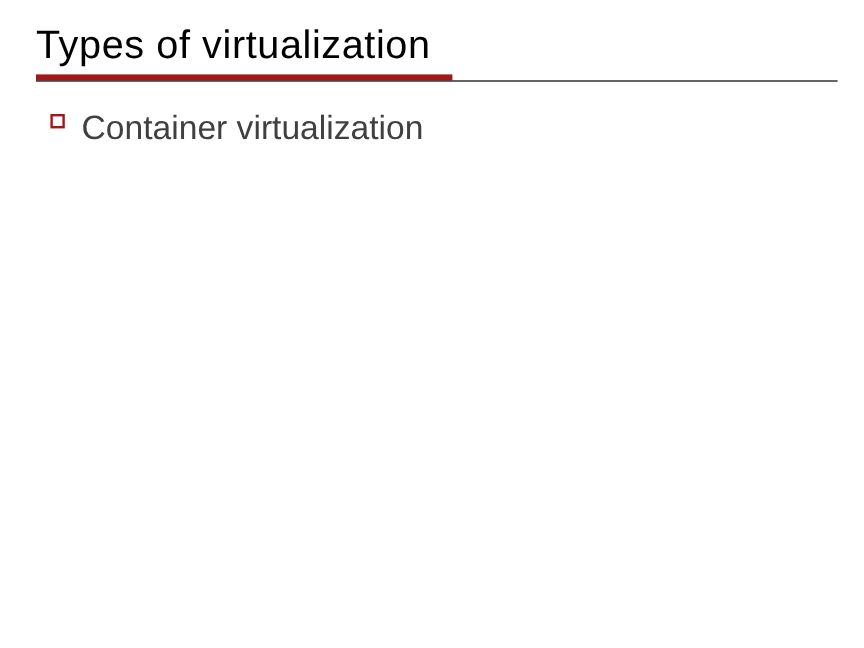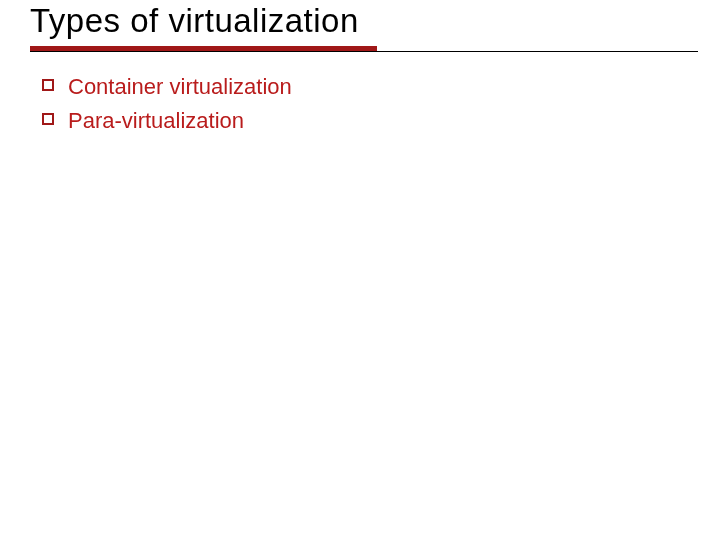"Types of virtualization" .slide { padding: 2px 30px 30px 30px -> 18px 30px 30px 30px }
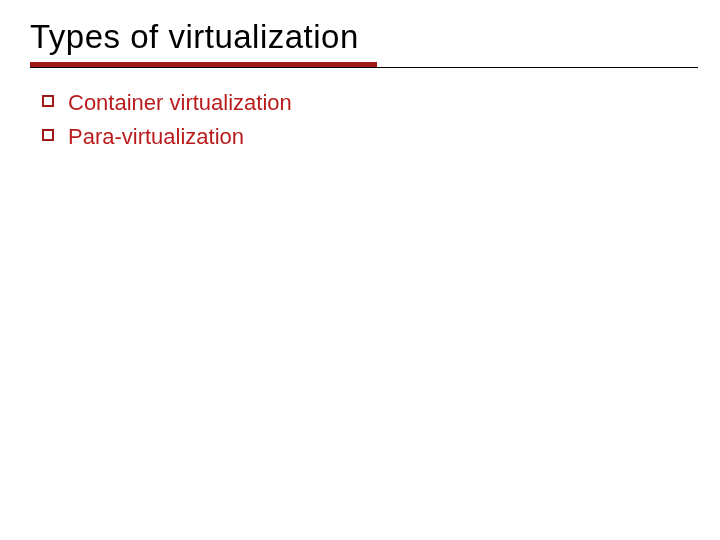"Container virtualization" .bullet-text { color: #b91c1c -> #404040; font-size: 22px -> 28px }
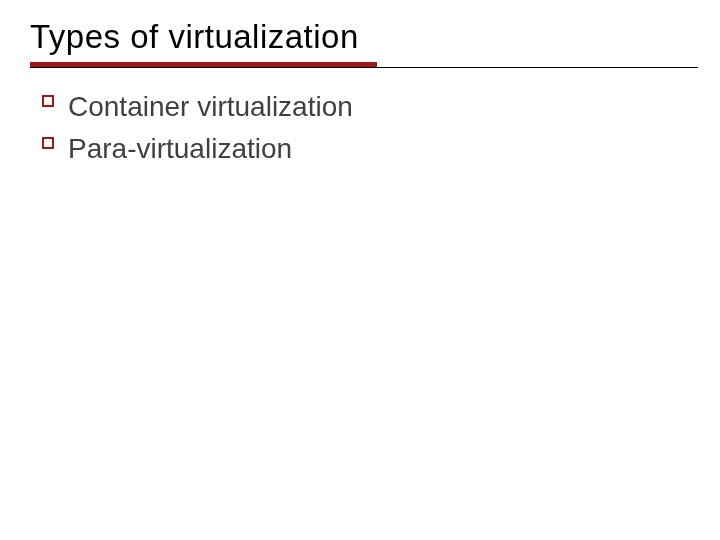"Para-virtualization" li.bullet-item { html: <li> <span></span> <span>Para-virtualization</span> </li> -> none }
